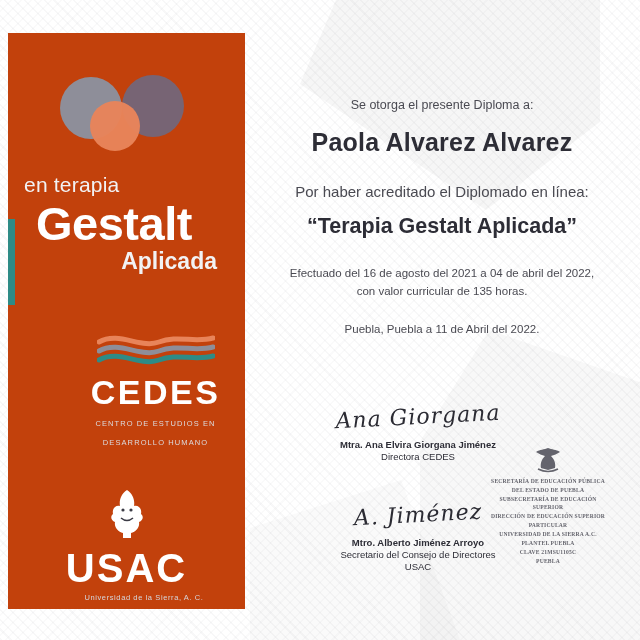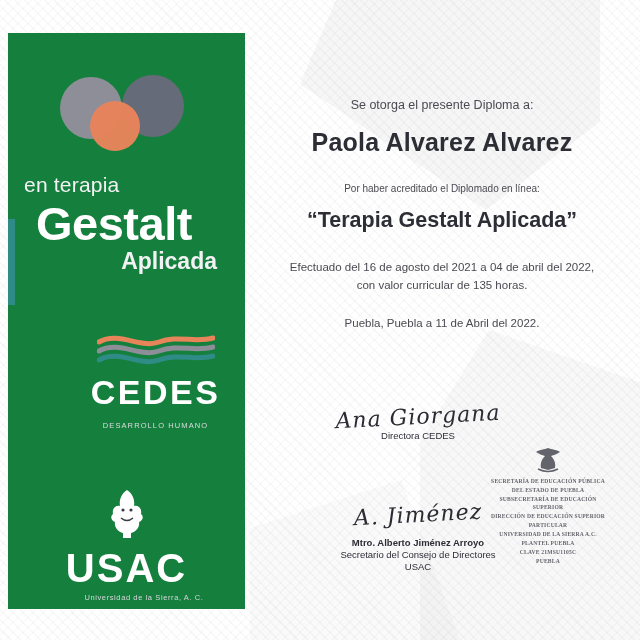"en terapia" .left-panel { background: #15803d -> #c2410c }
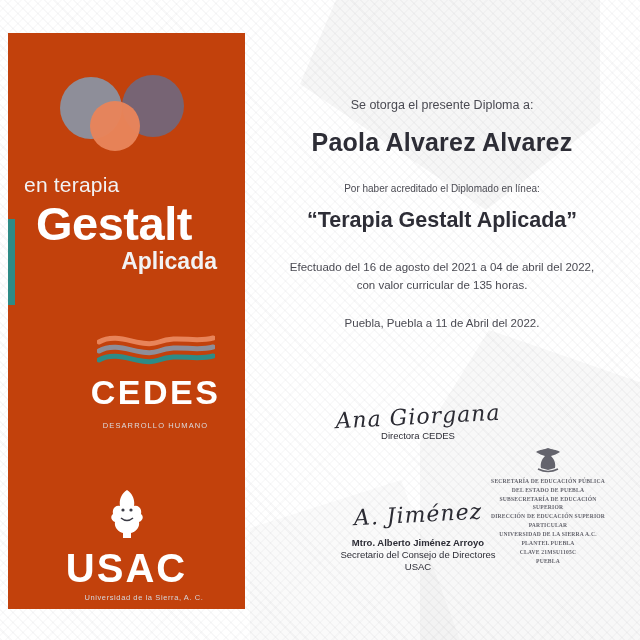"Por haber acreditado el Diplomado" .line-reason { font-size: 10px -> 15px }
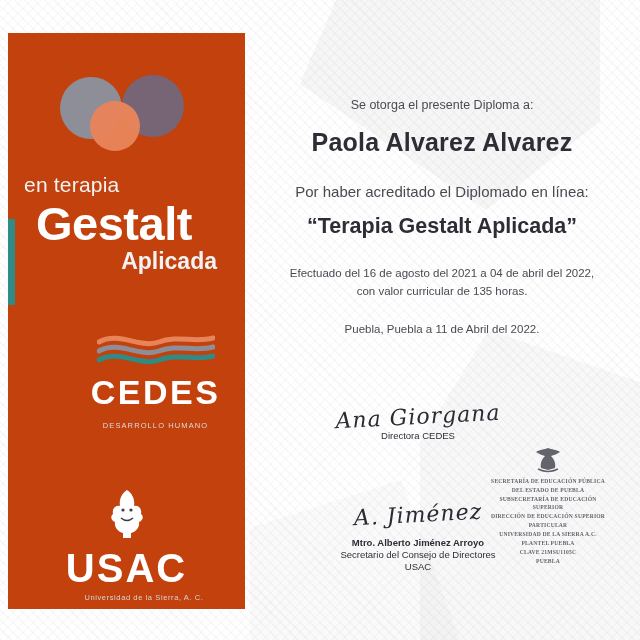"CENTRO DE ESTUDIOS EN" p.cedes-sub { html: none -> <p>CENTRO DE ESTUDIOS EN</p> }
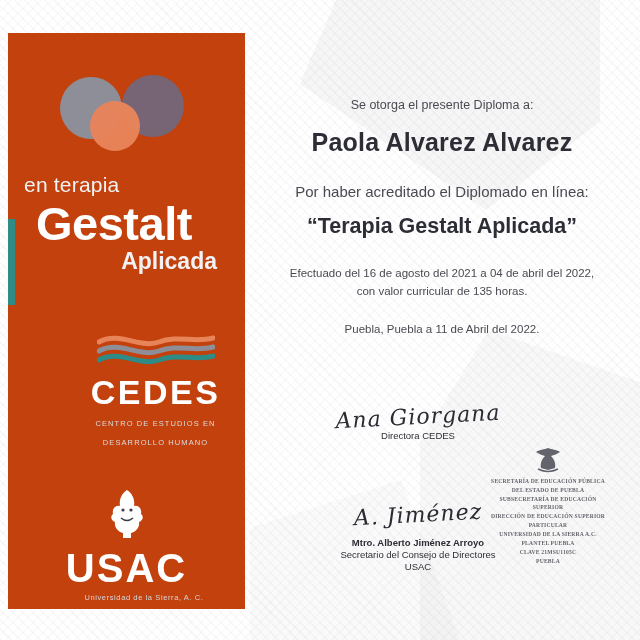"Mtra. Ana Elvira Giorgana Jiménez" p.sig-name { html: none -> <p>Mtra. Ana Elvira Giorgana Jiménez</p> }
